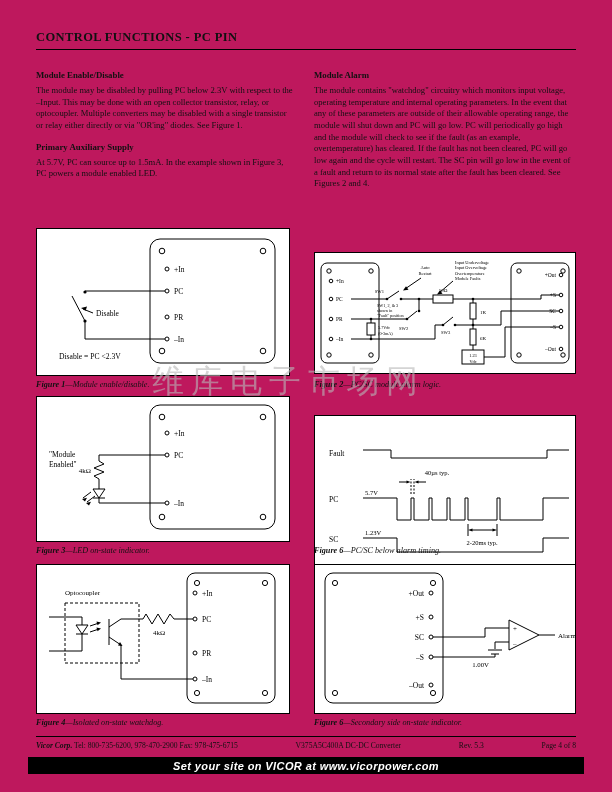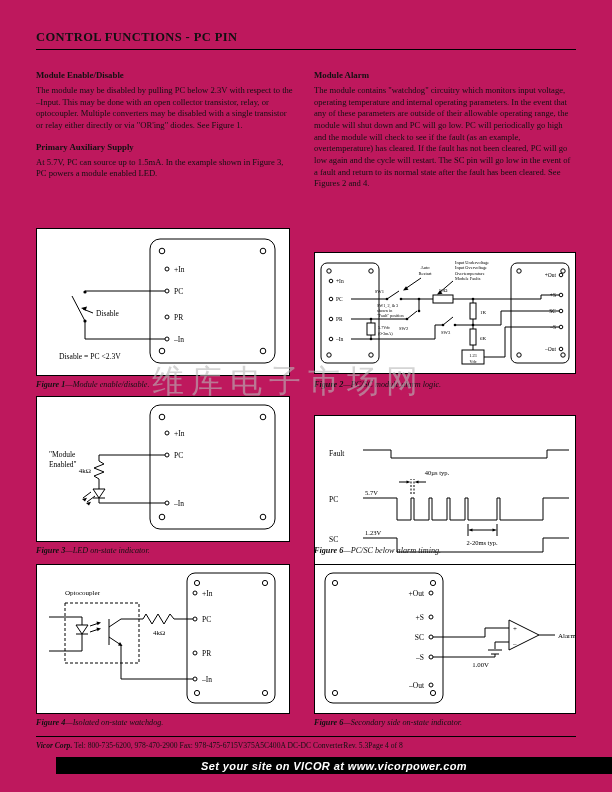"Vicor Corp. Tel: 800-735-6200," .footer-row { justify-content: none -> space-between }
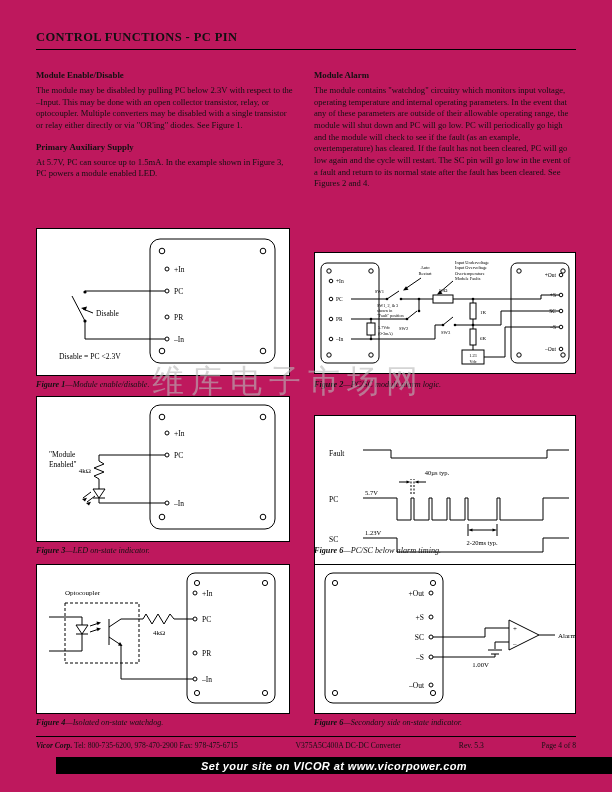"Set your site on VICOR" .banner { margin-left: 28px -> none }
